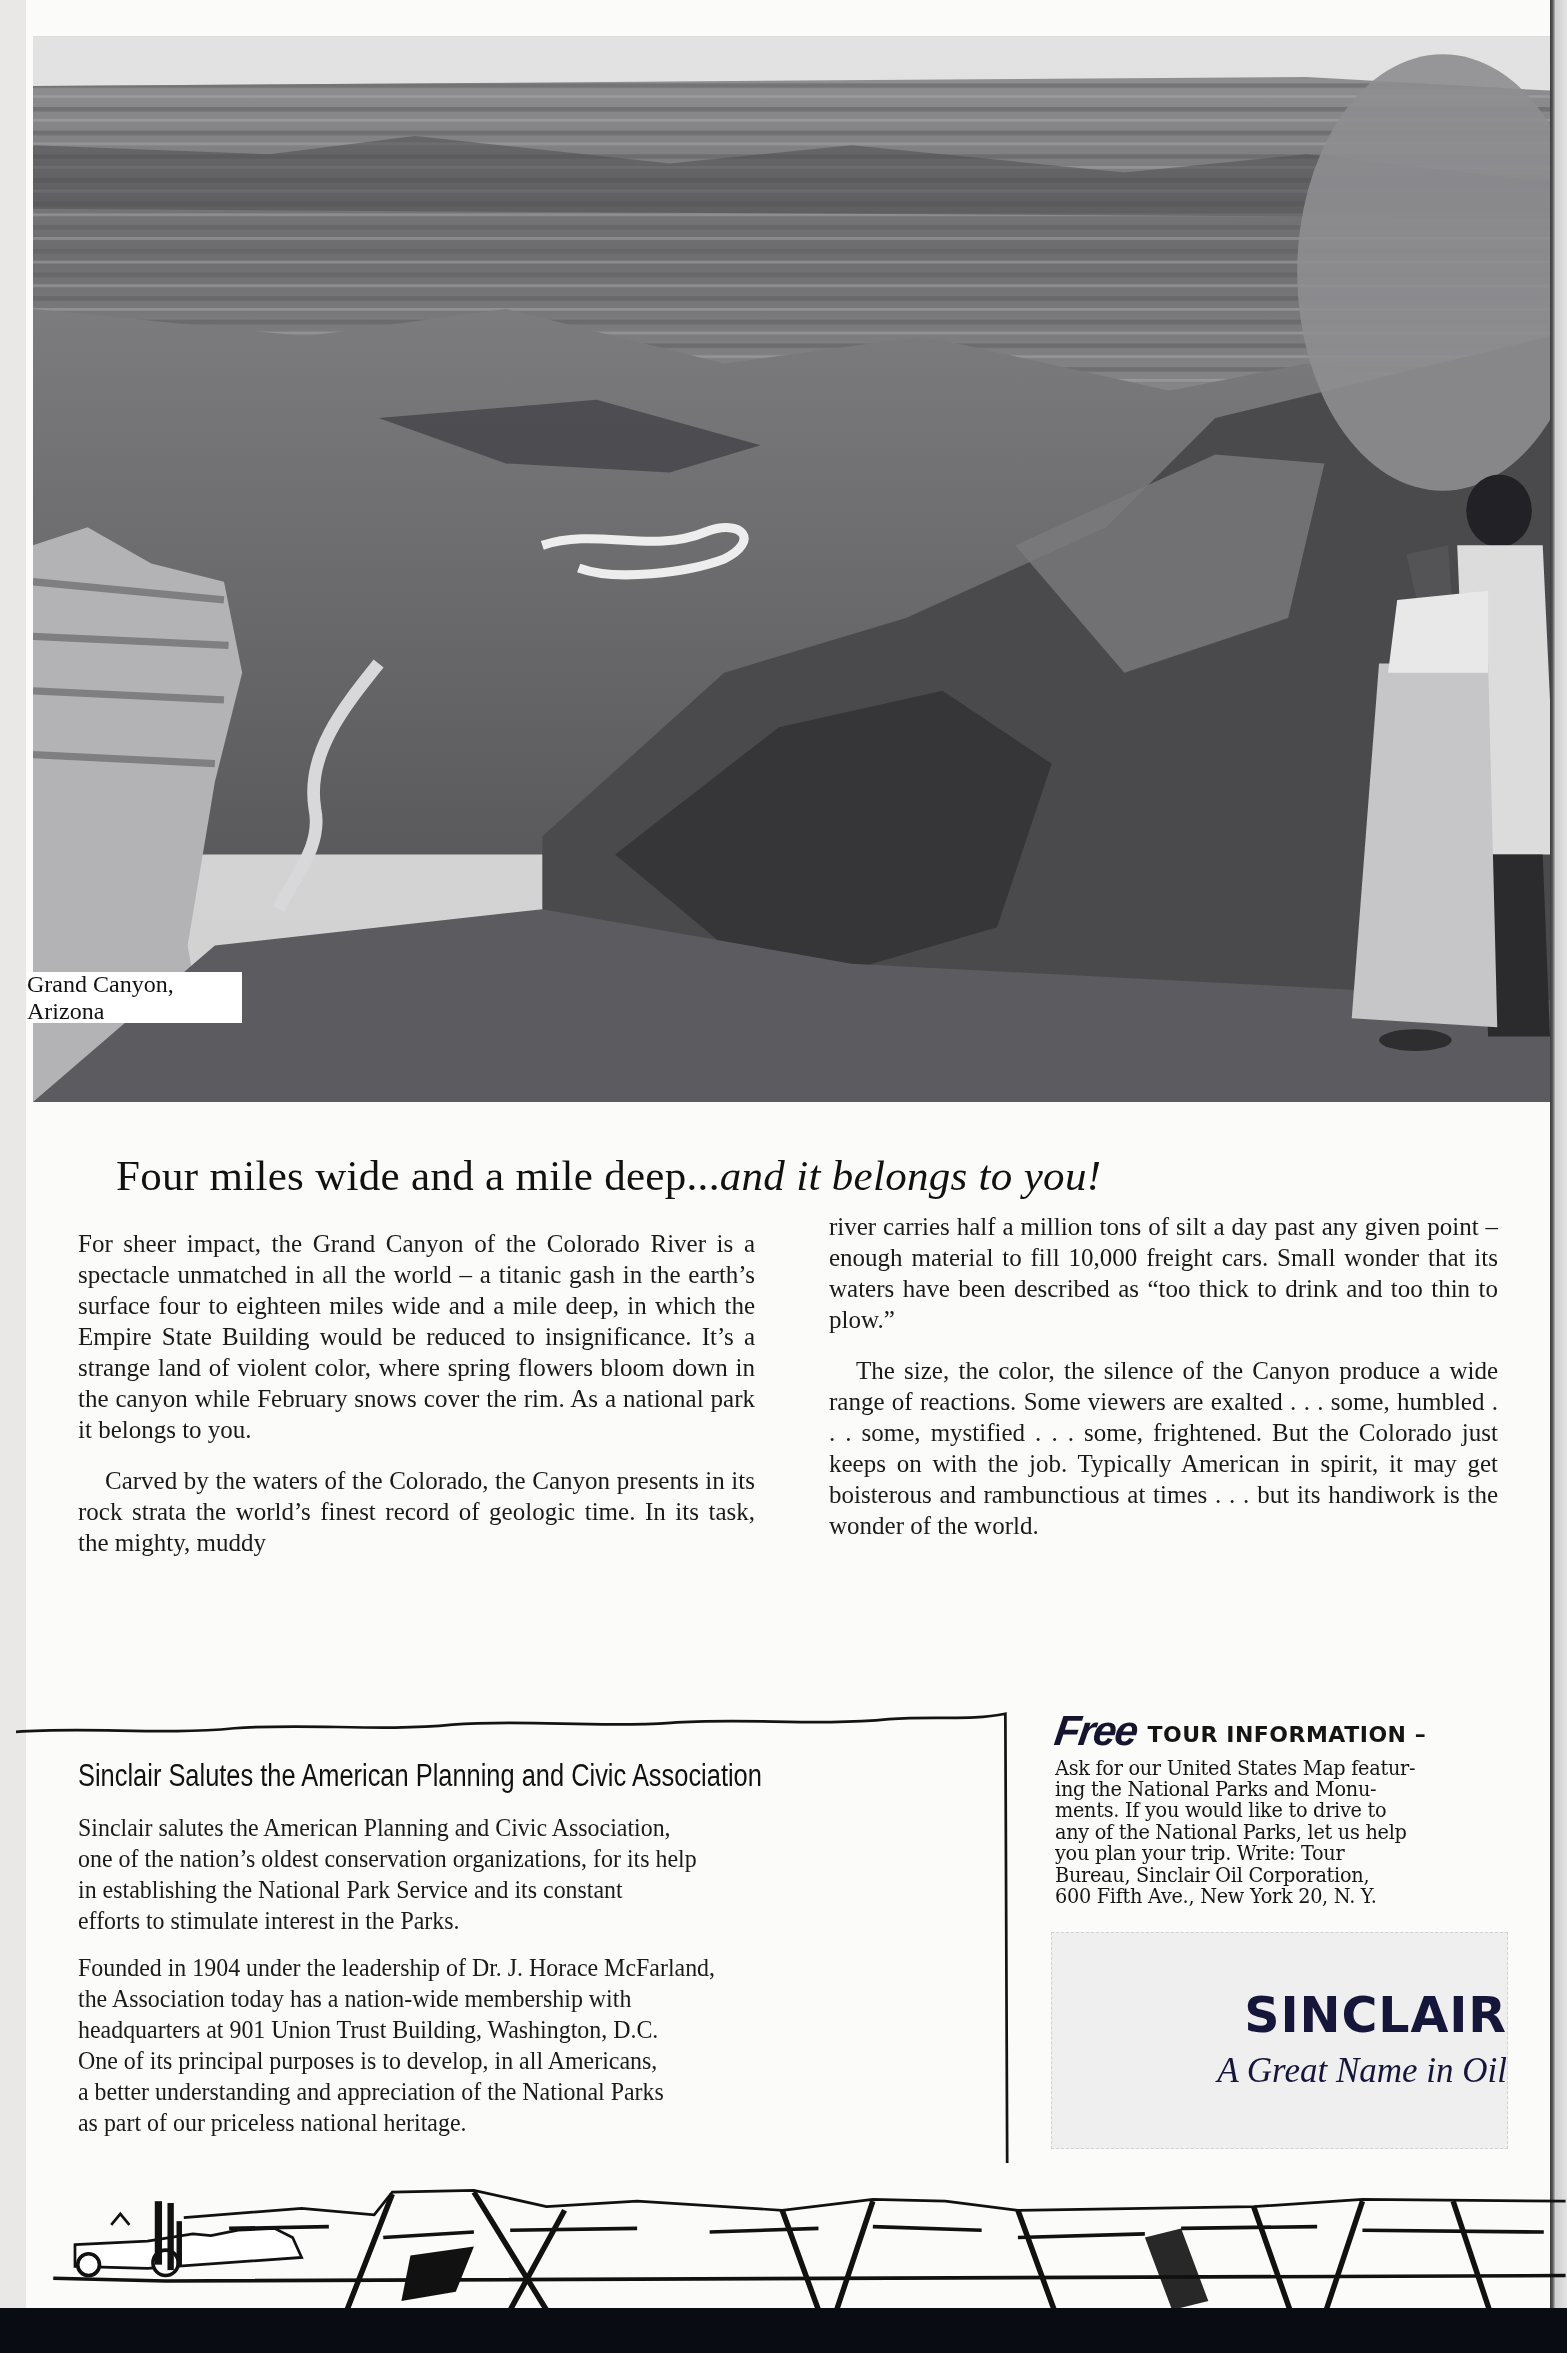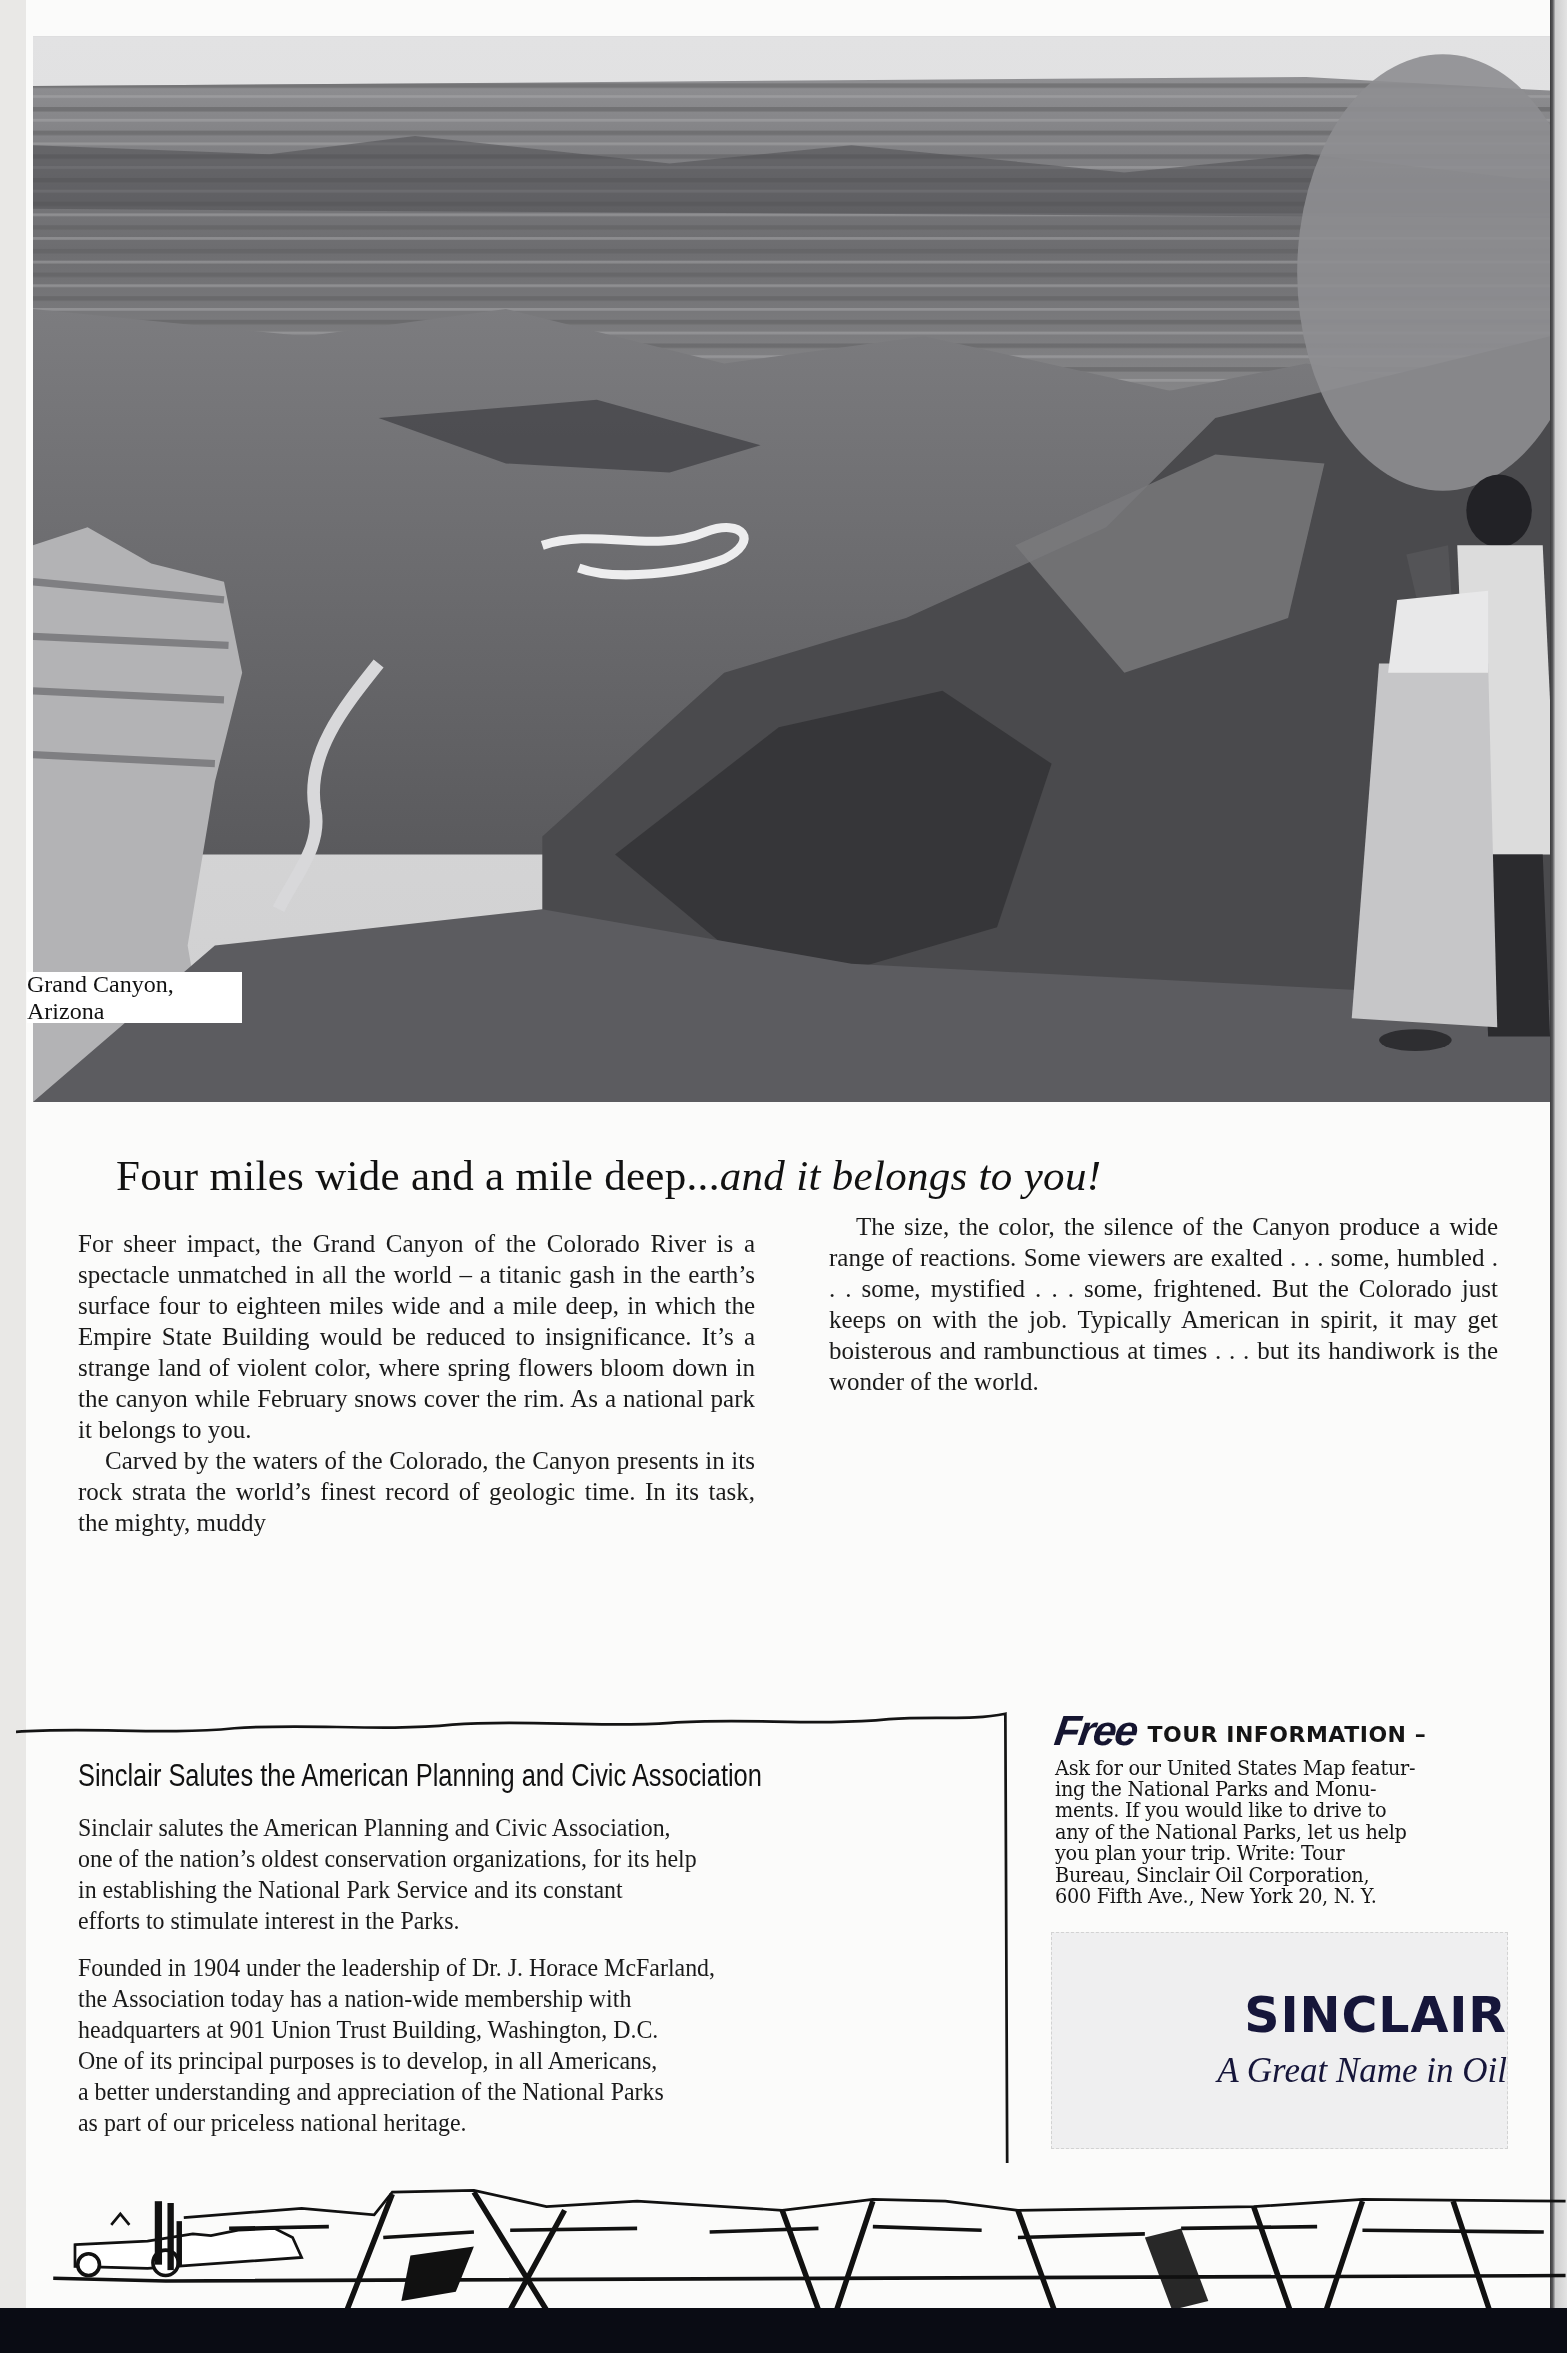"river carries half a million" p { html: none -> <p>river carries half a million tons of silt a day past any given point – enough material to fill 10,000 freight cars. Small wonder that its waters have been described as “too thick to drink and too thin to plow.”</p> }
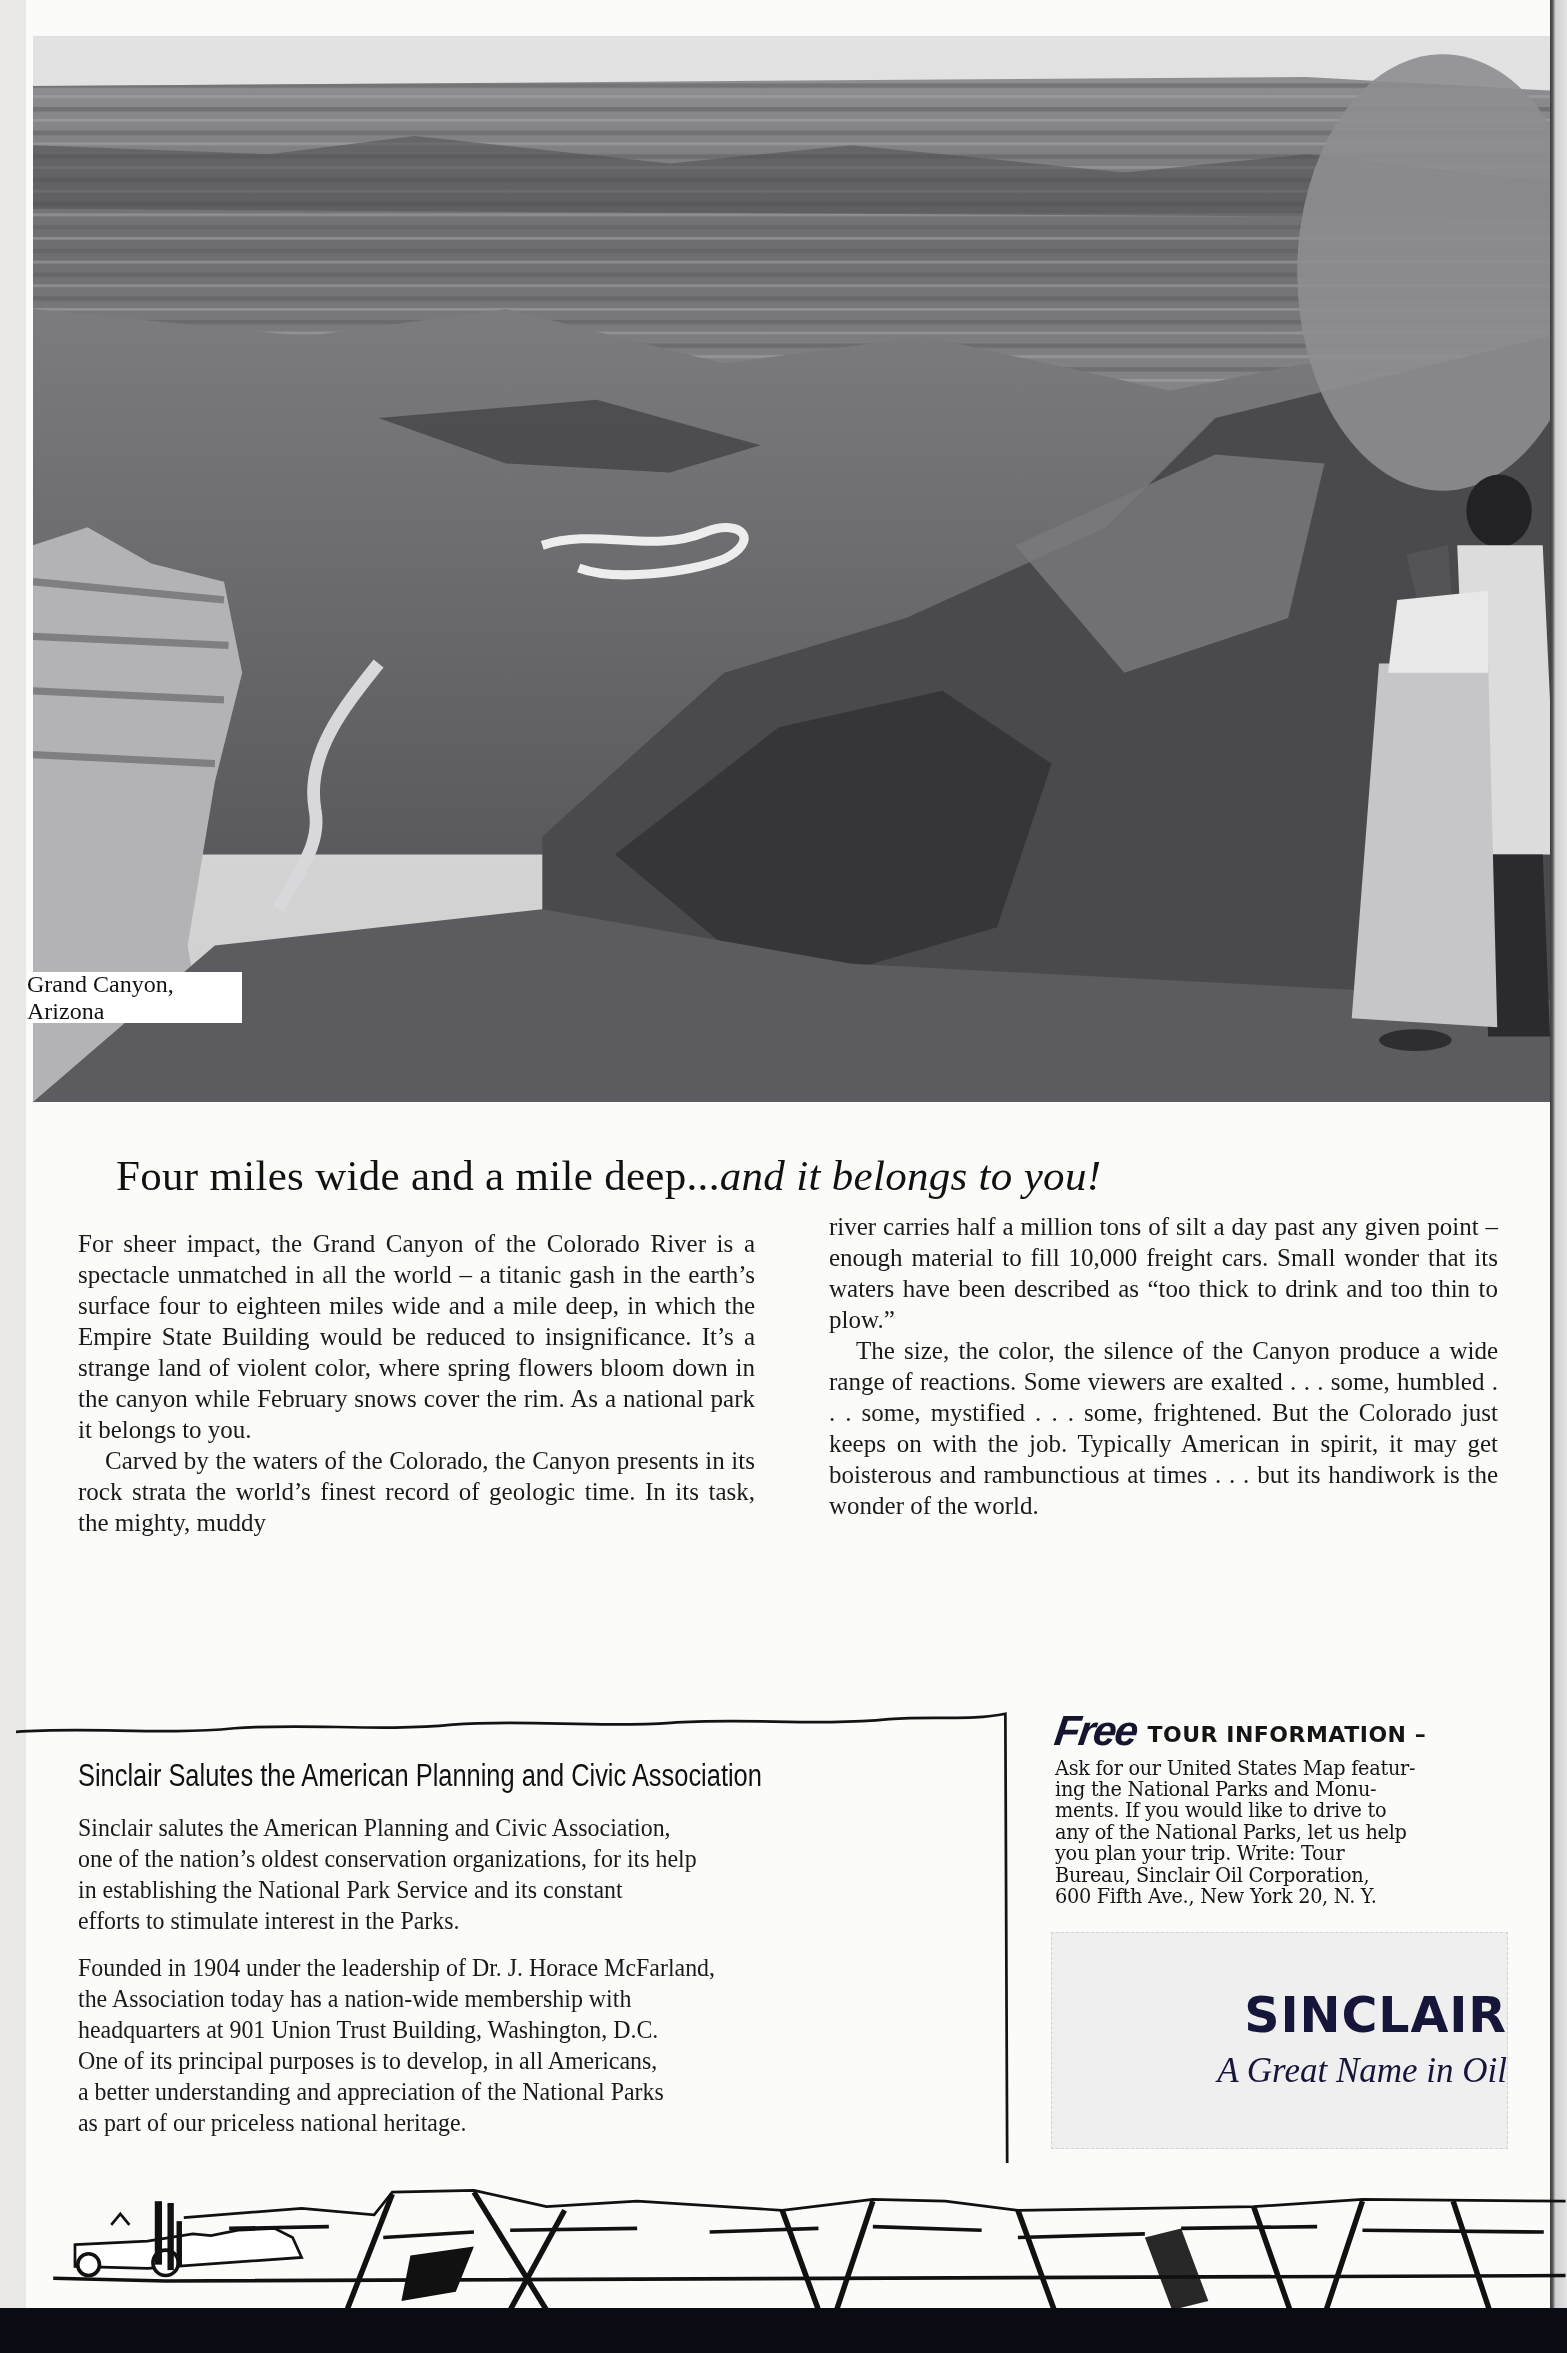"The size, the color, the" .col p.indent { margin-top: none -> 20px }
